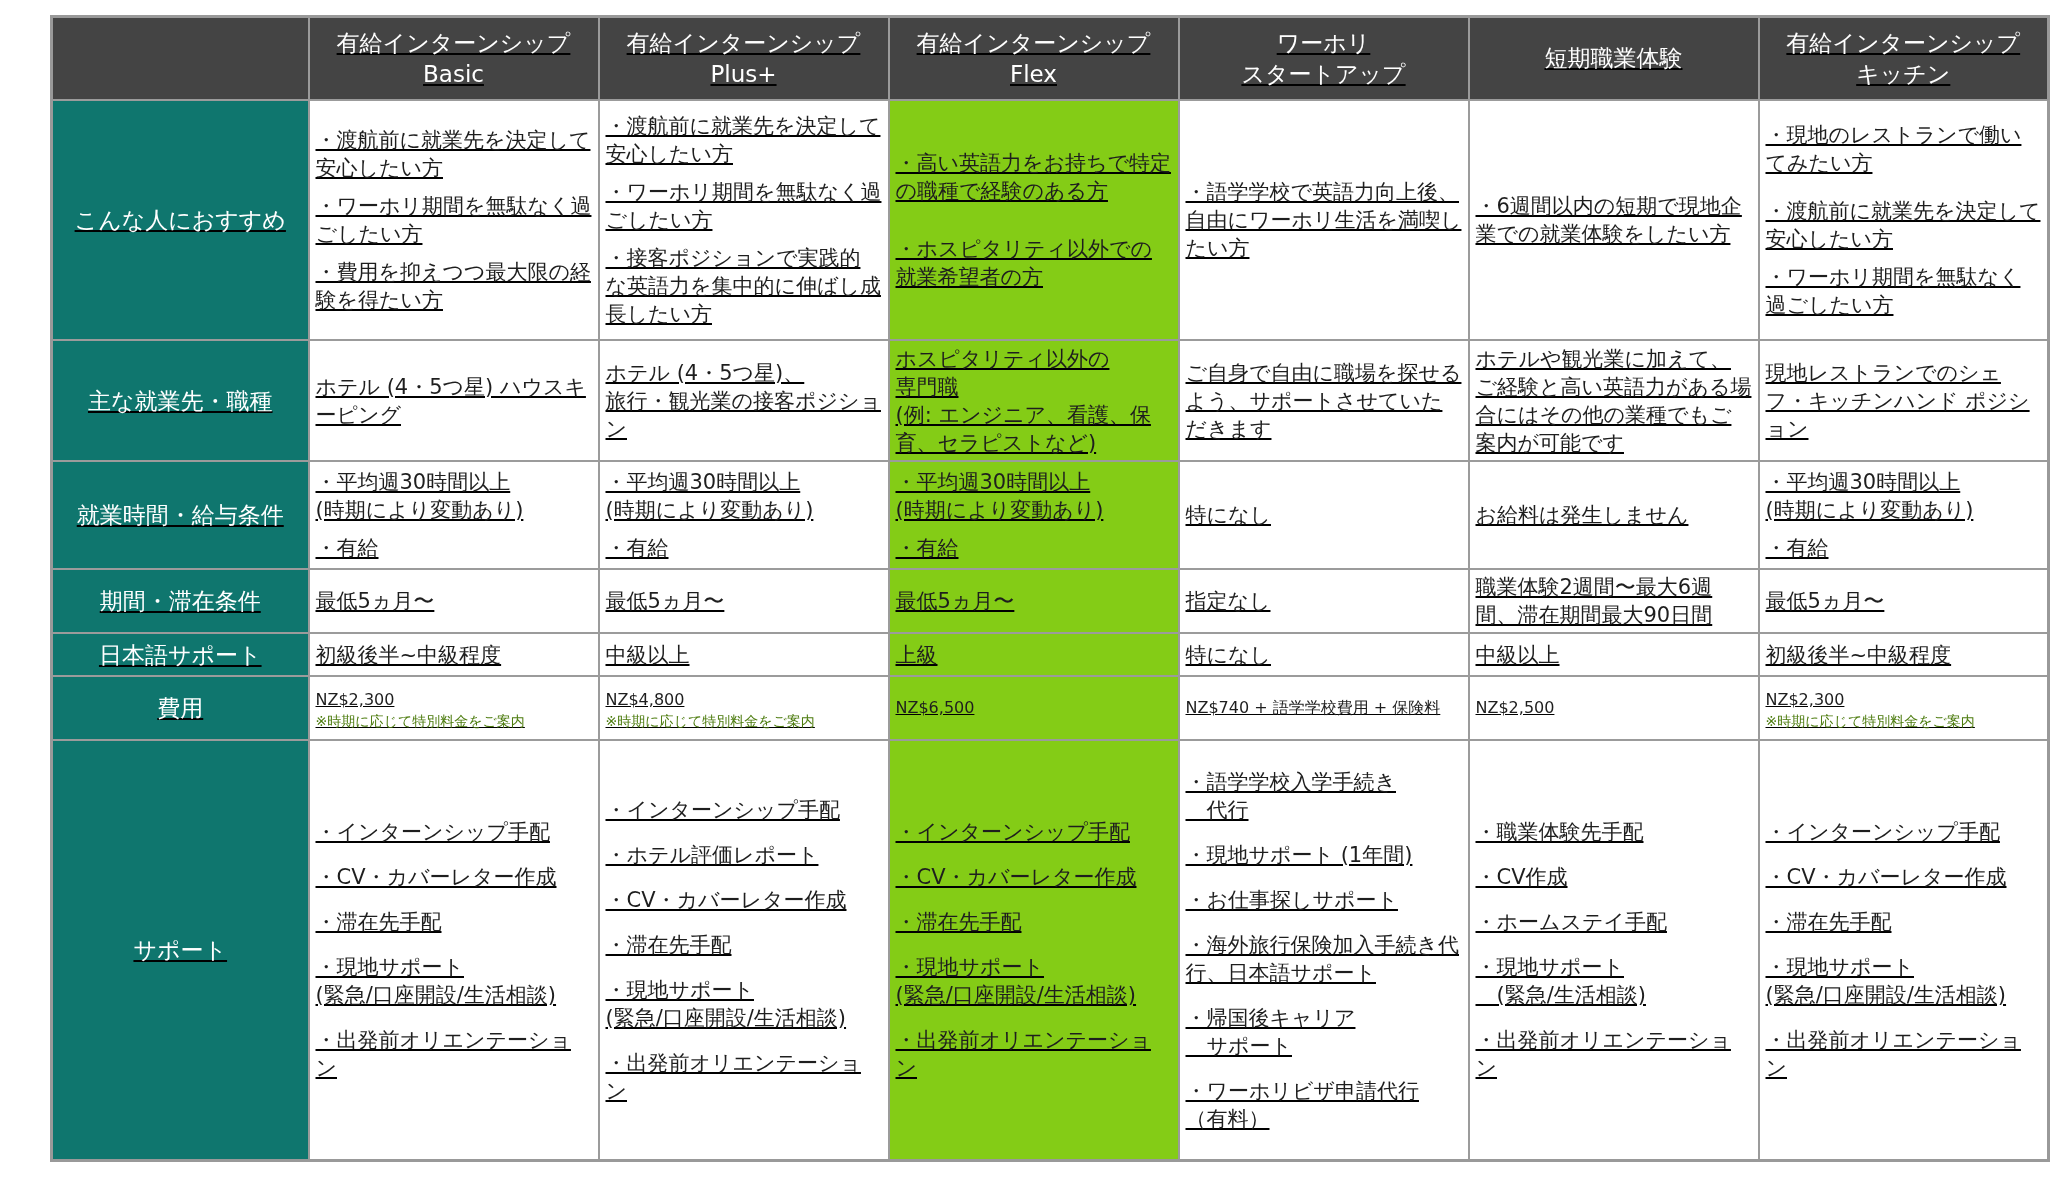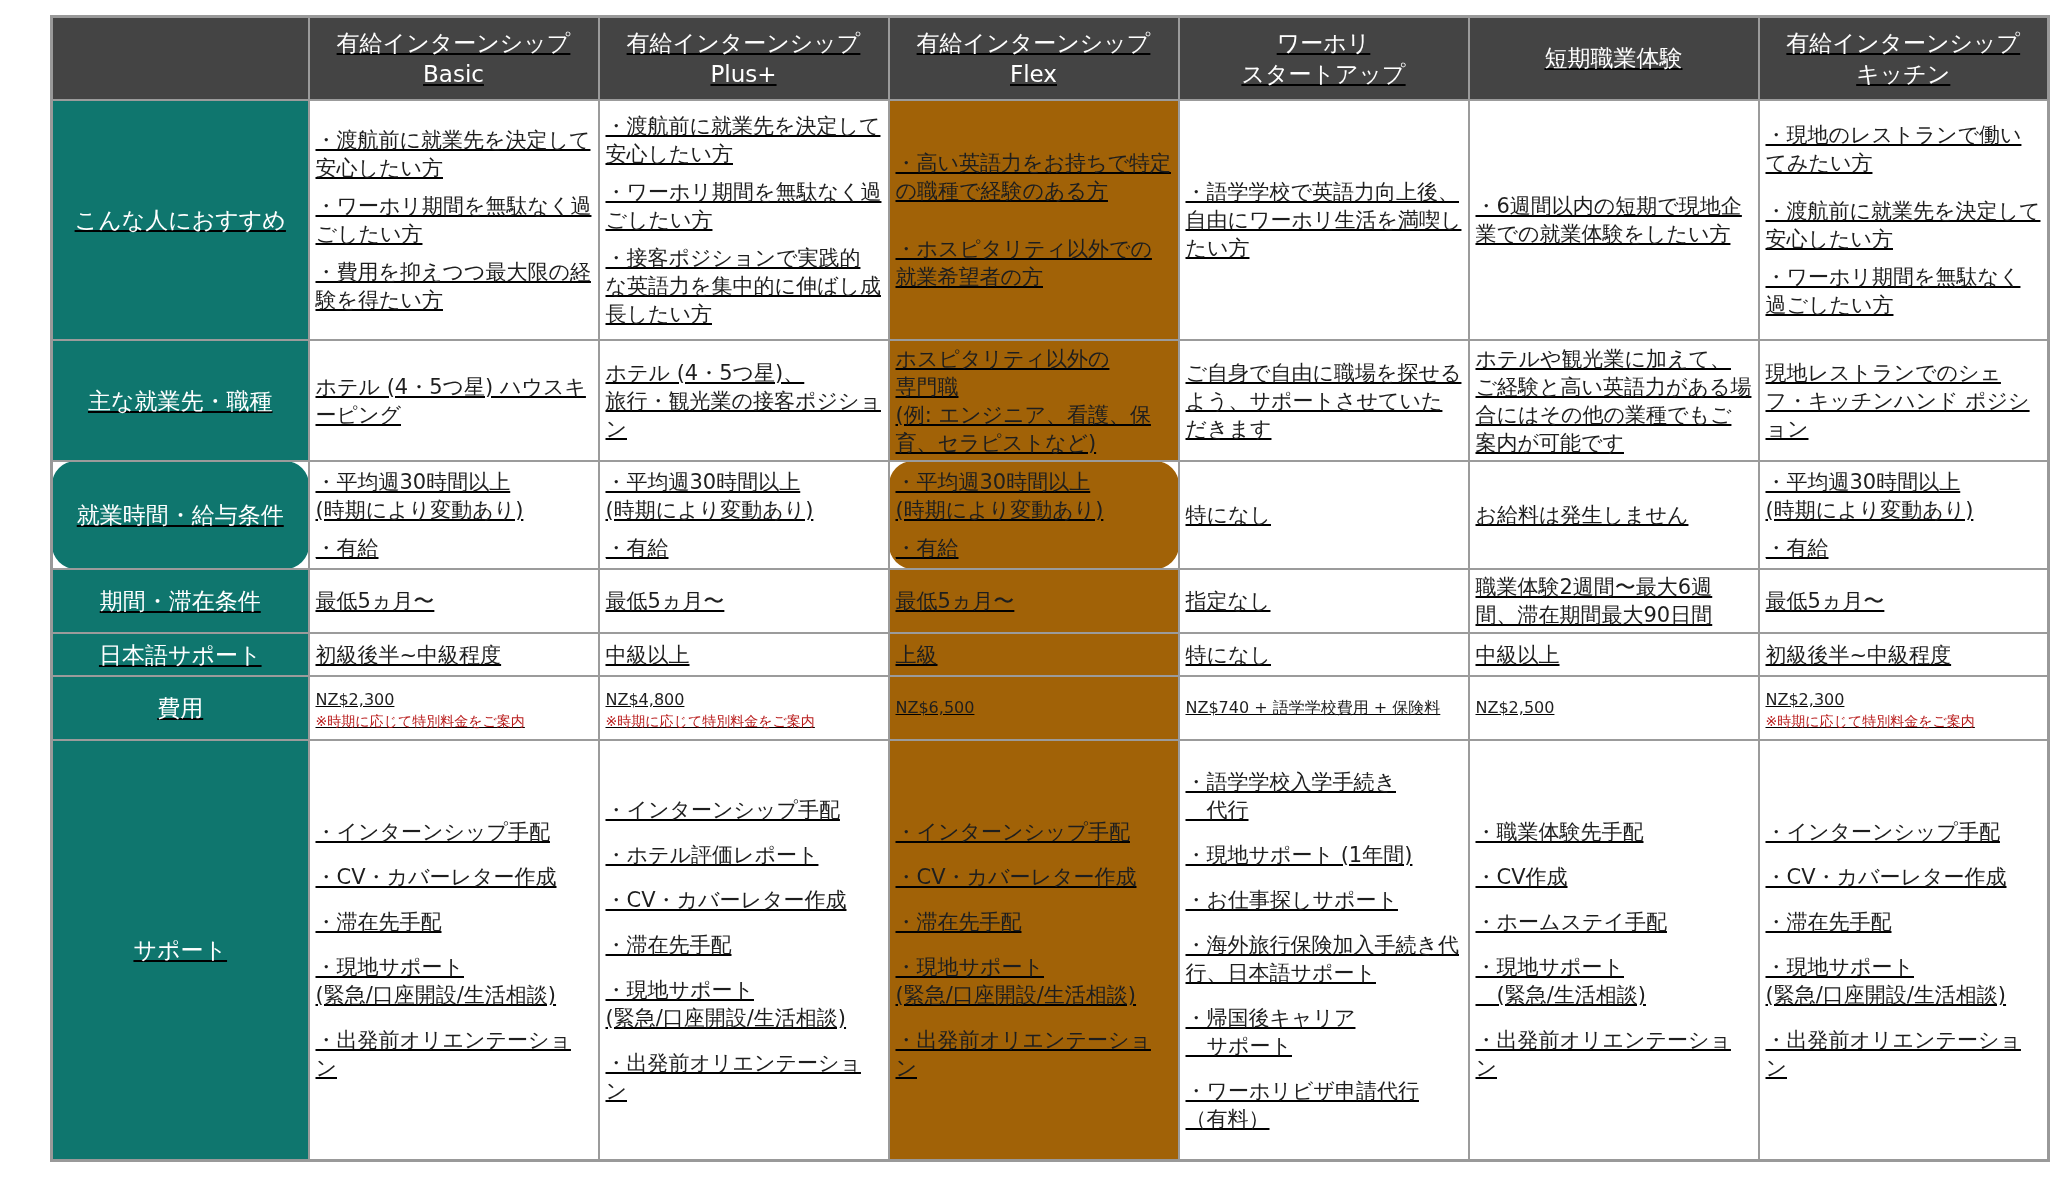"・高い英語力をお持ちで特定の職種で経験のある方" td.flex { background: #a16207 -> #84cc16 }
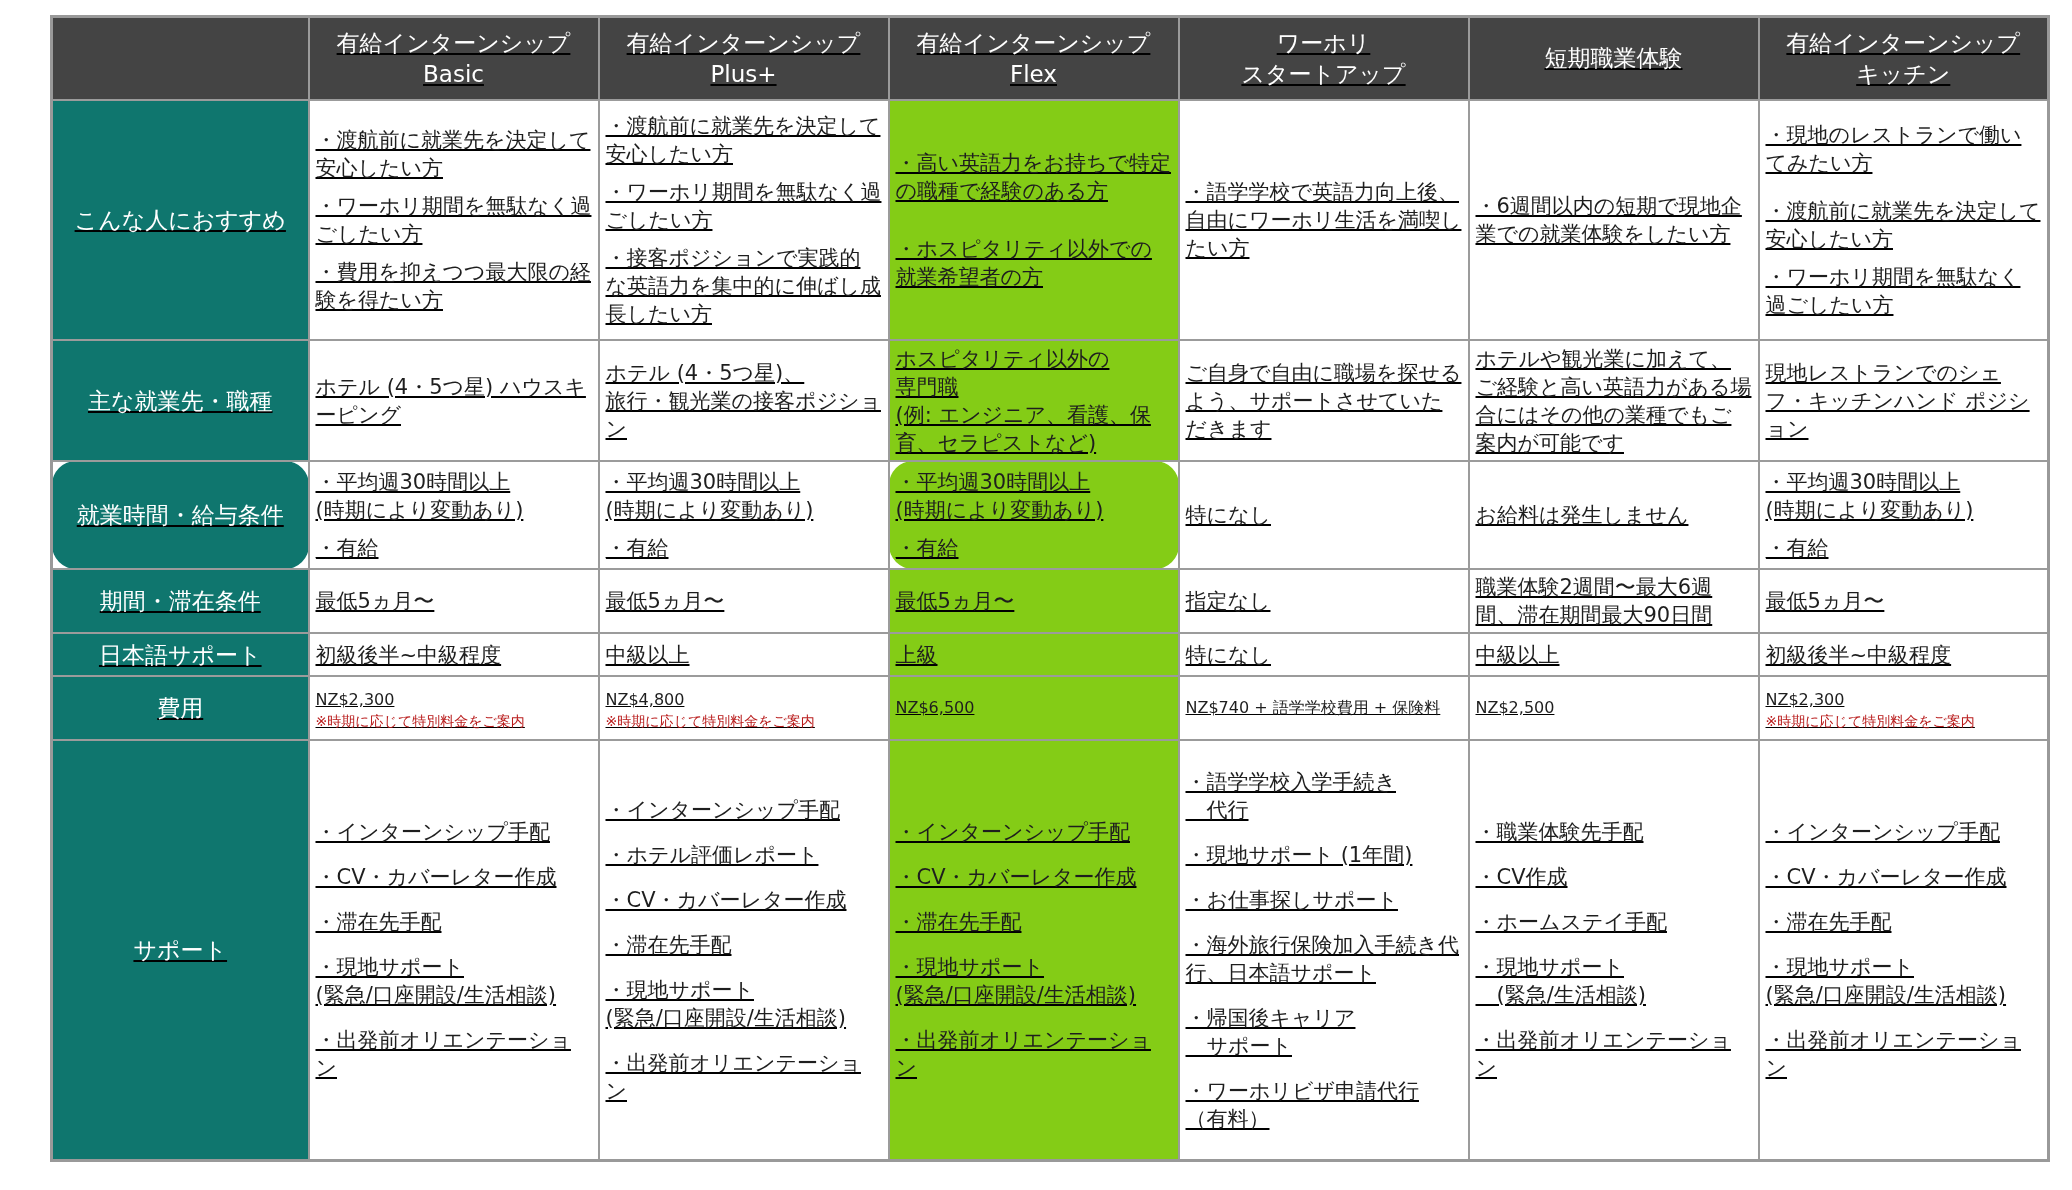"・平均週30時間以上" tr.r3 td, tr.r3 th { border-radius: 24px -> none }
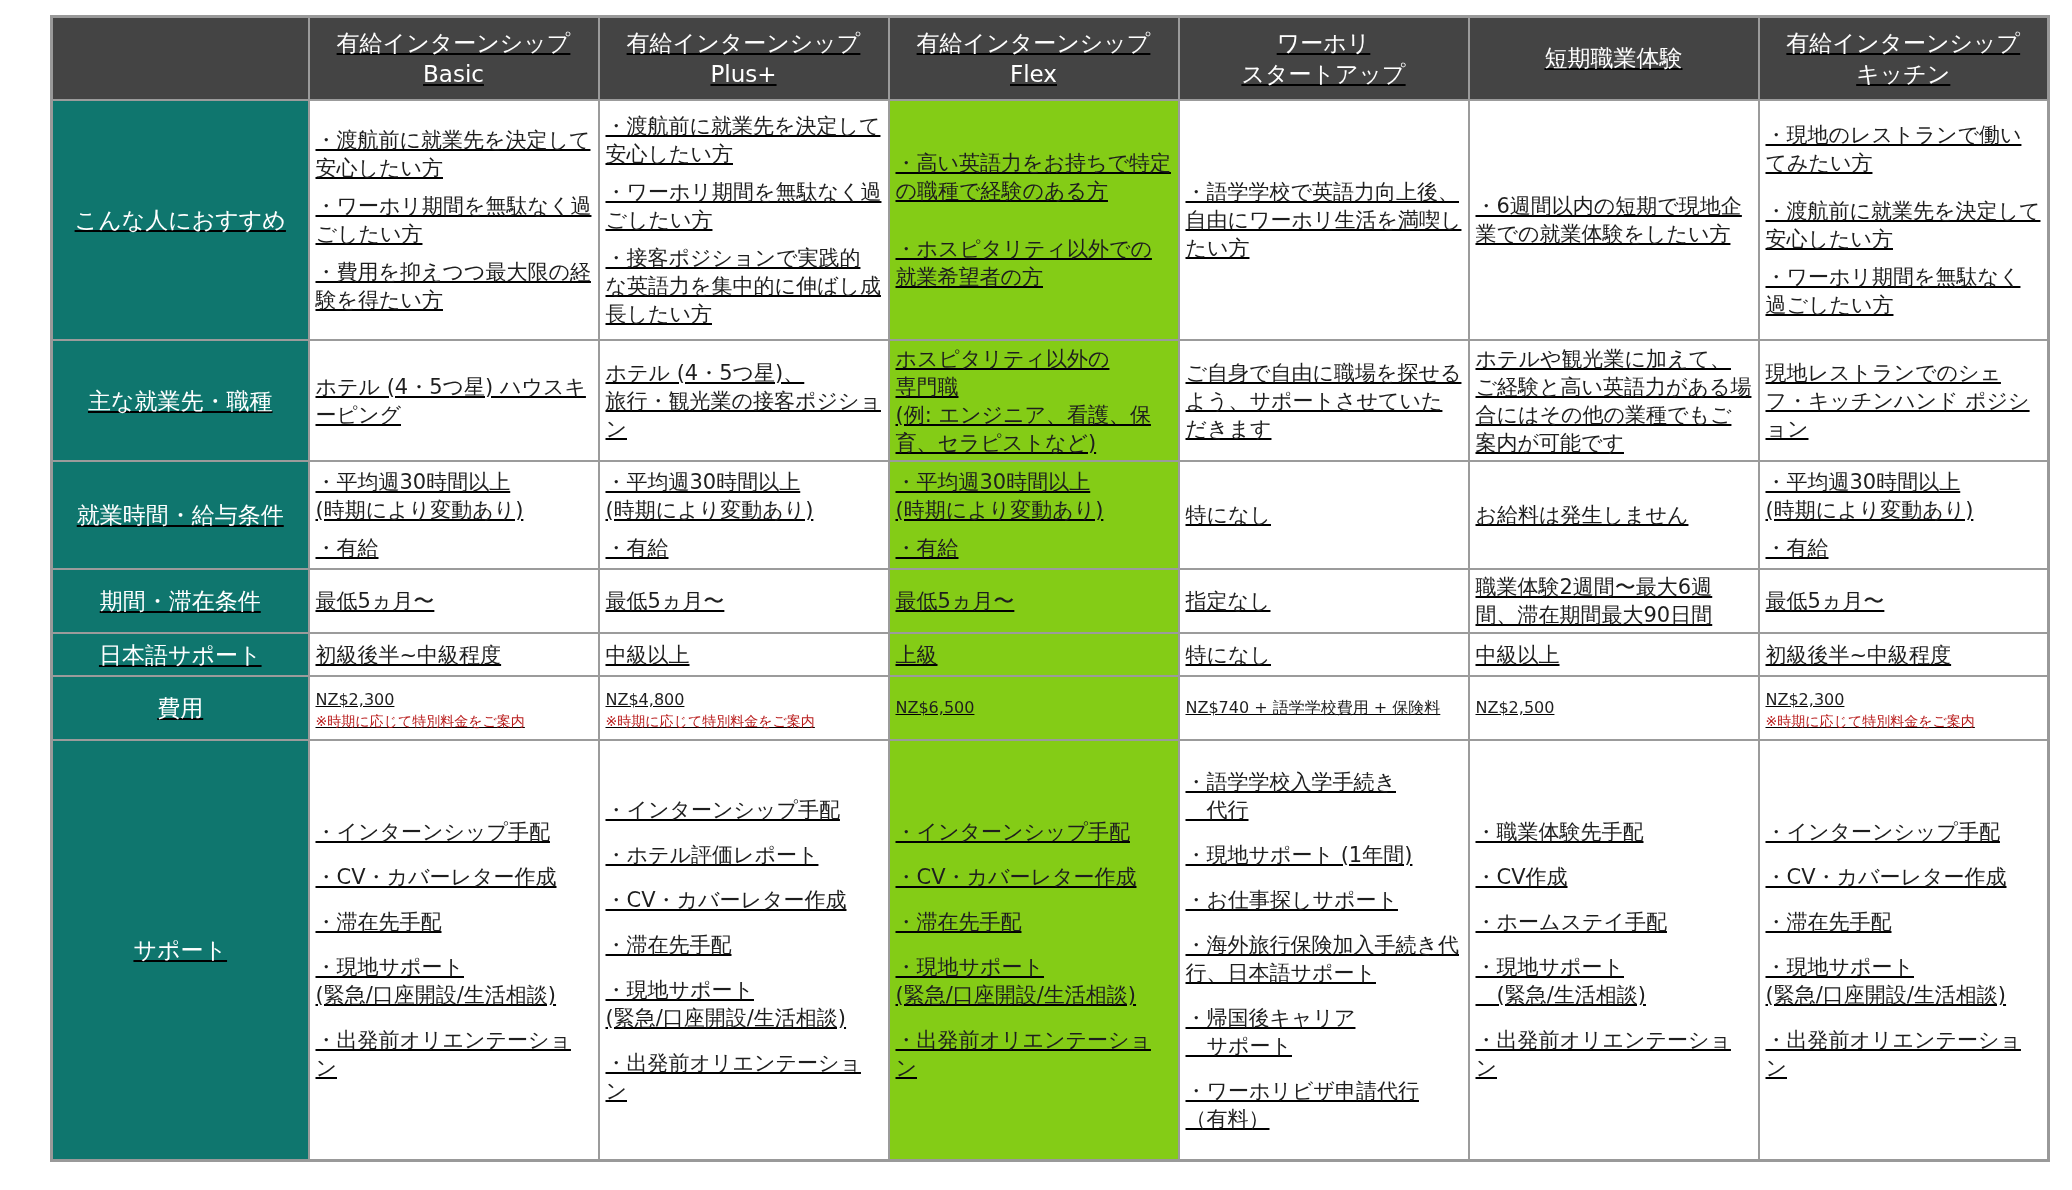"※時期に応じて特別料金をご案内" .note { color: #b91c1c -> #4d7c0f }
